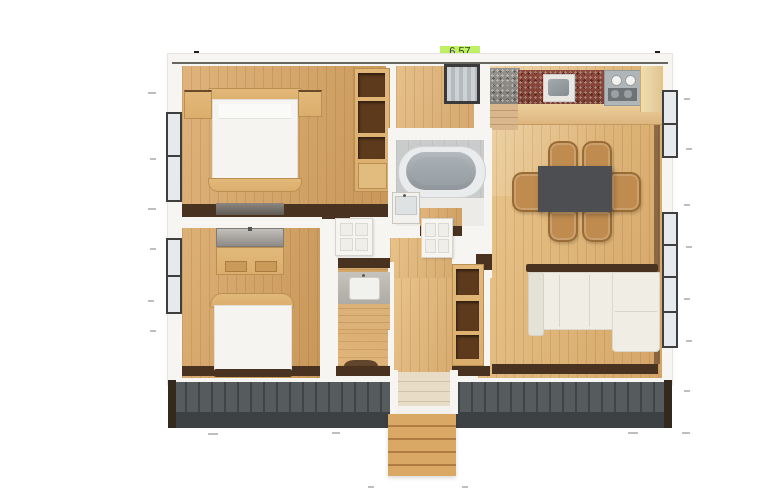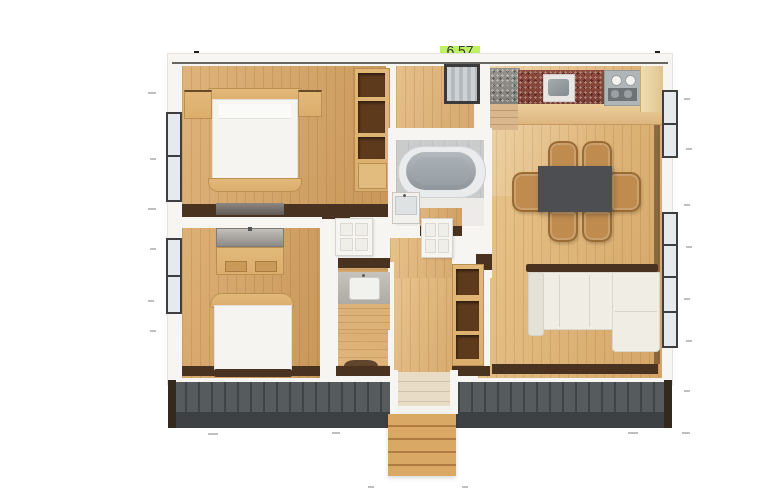"6.57" .dimlabel { font-size: 14px -> 11px }
